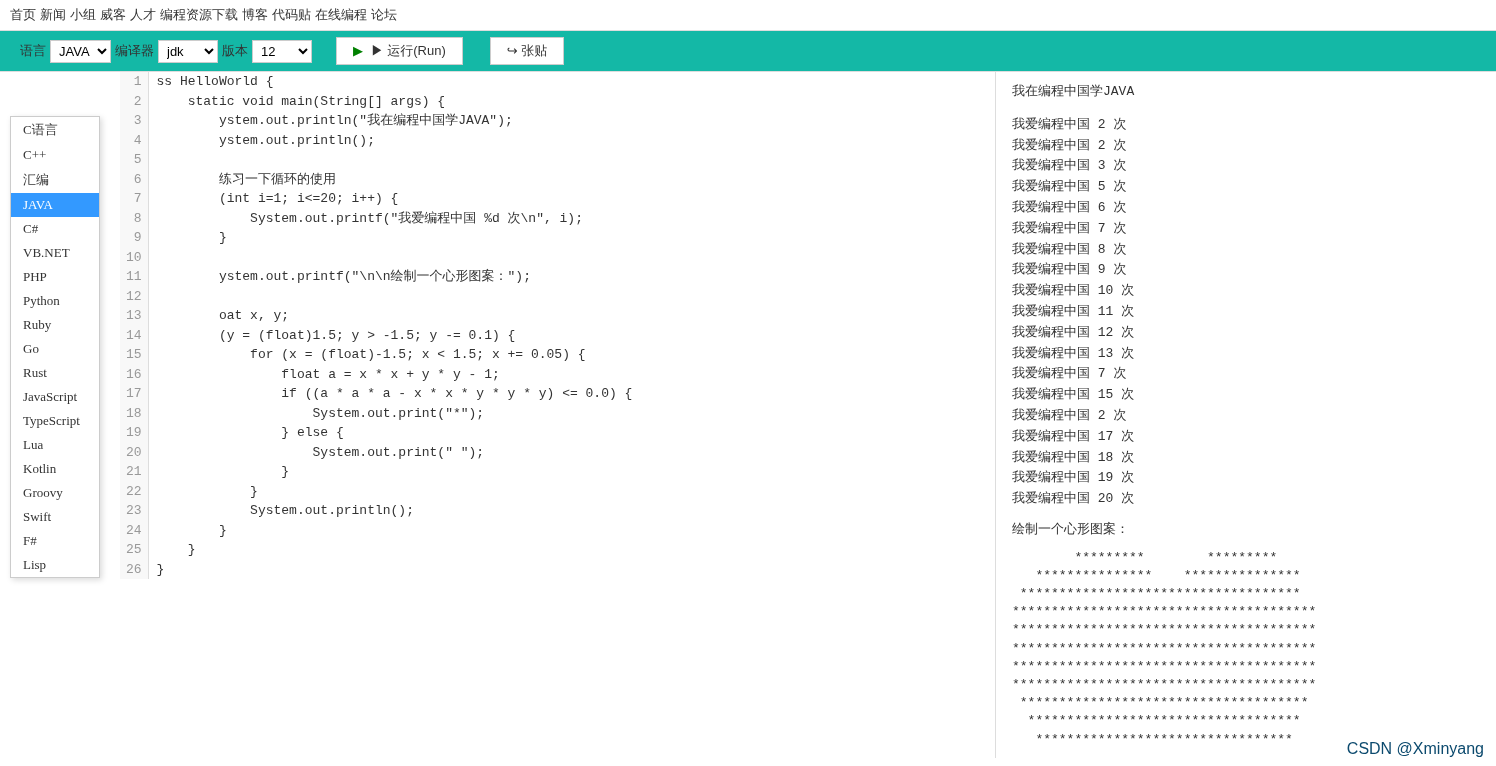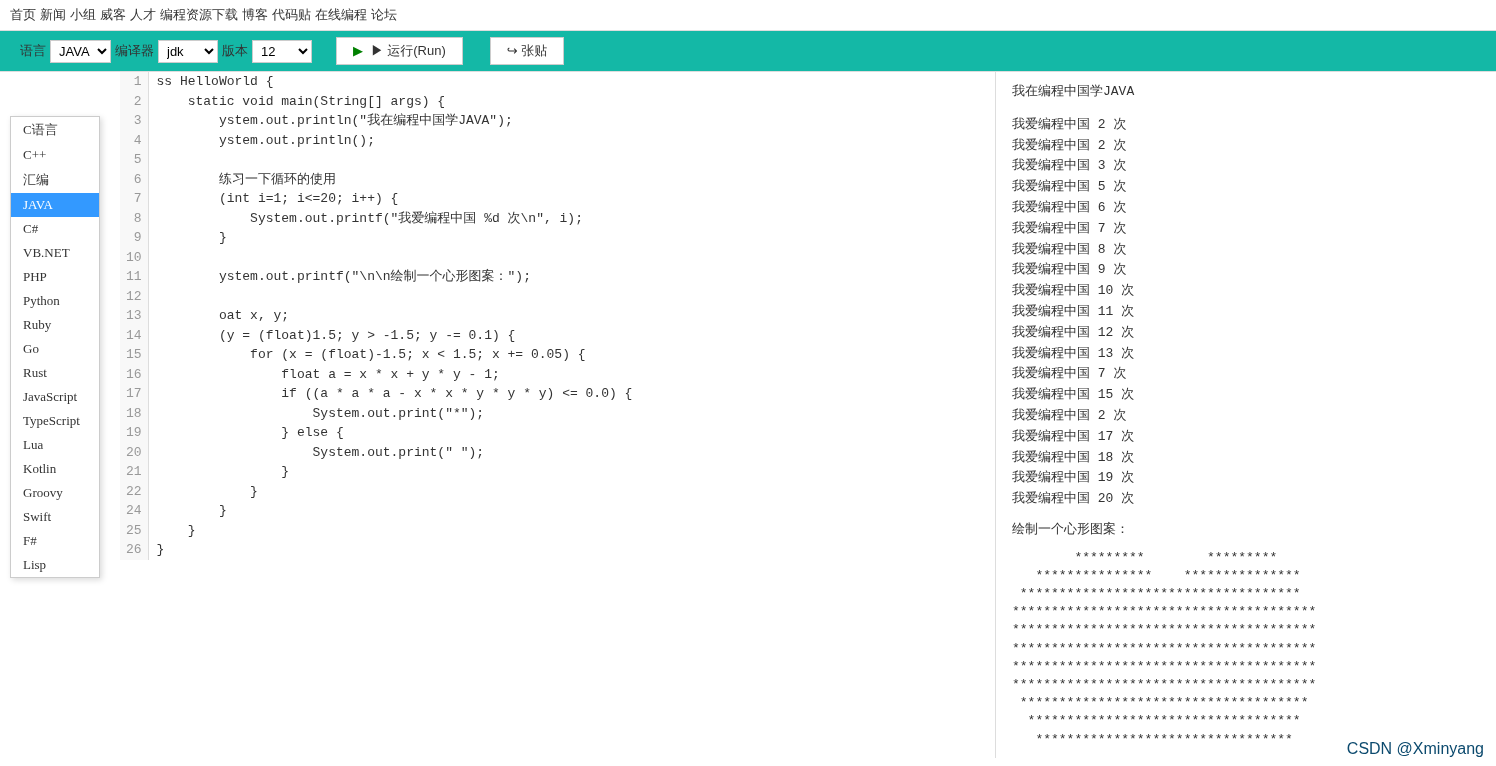"23" tr { html: none -> <tr> <td>23</td> <td> System.out.println();</td> </tr> }
